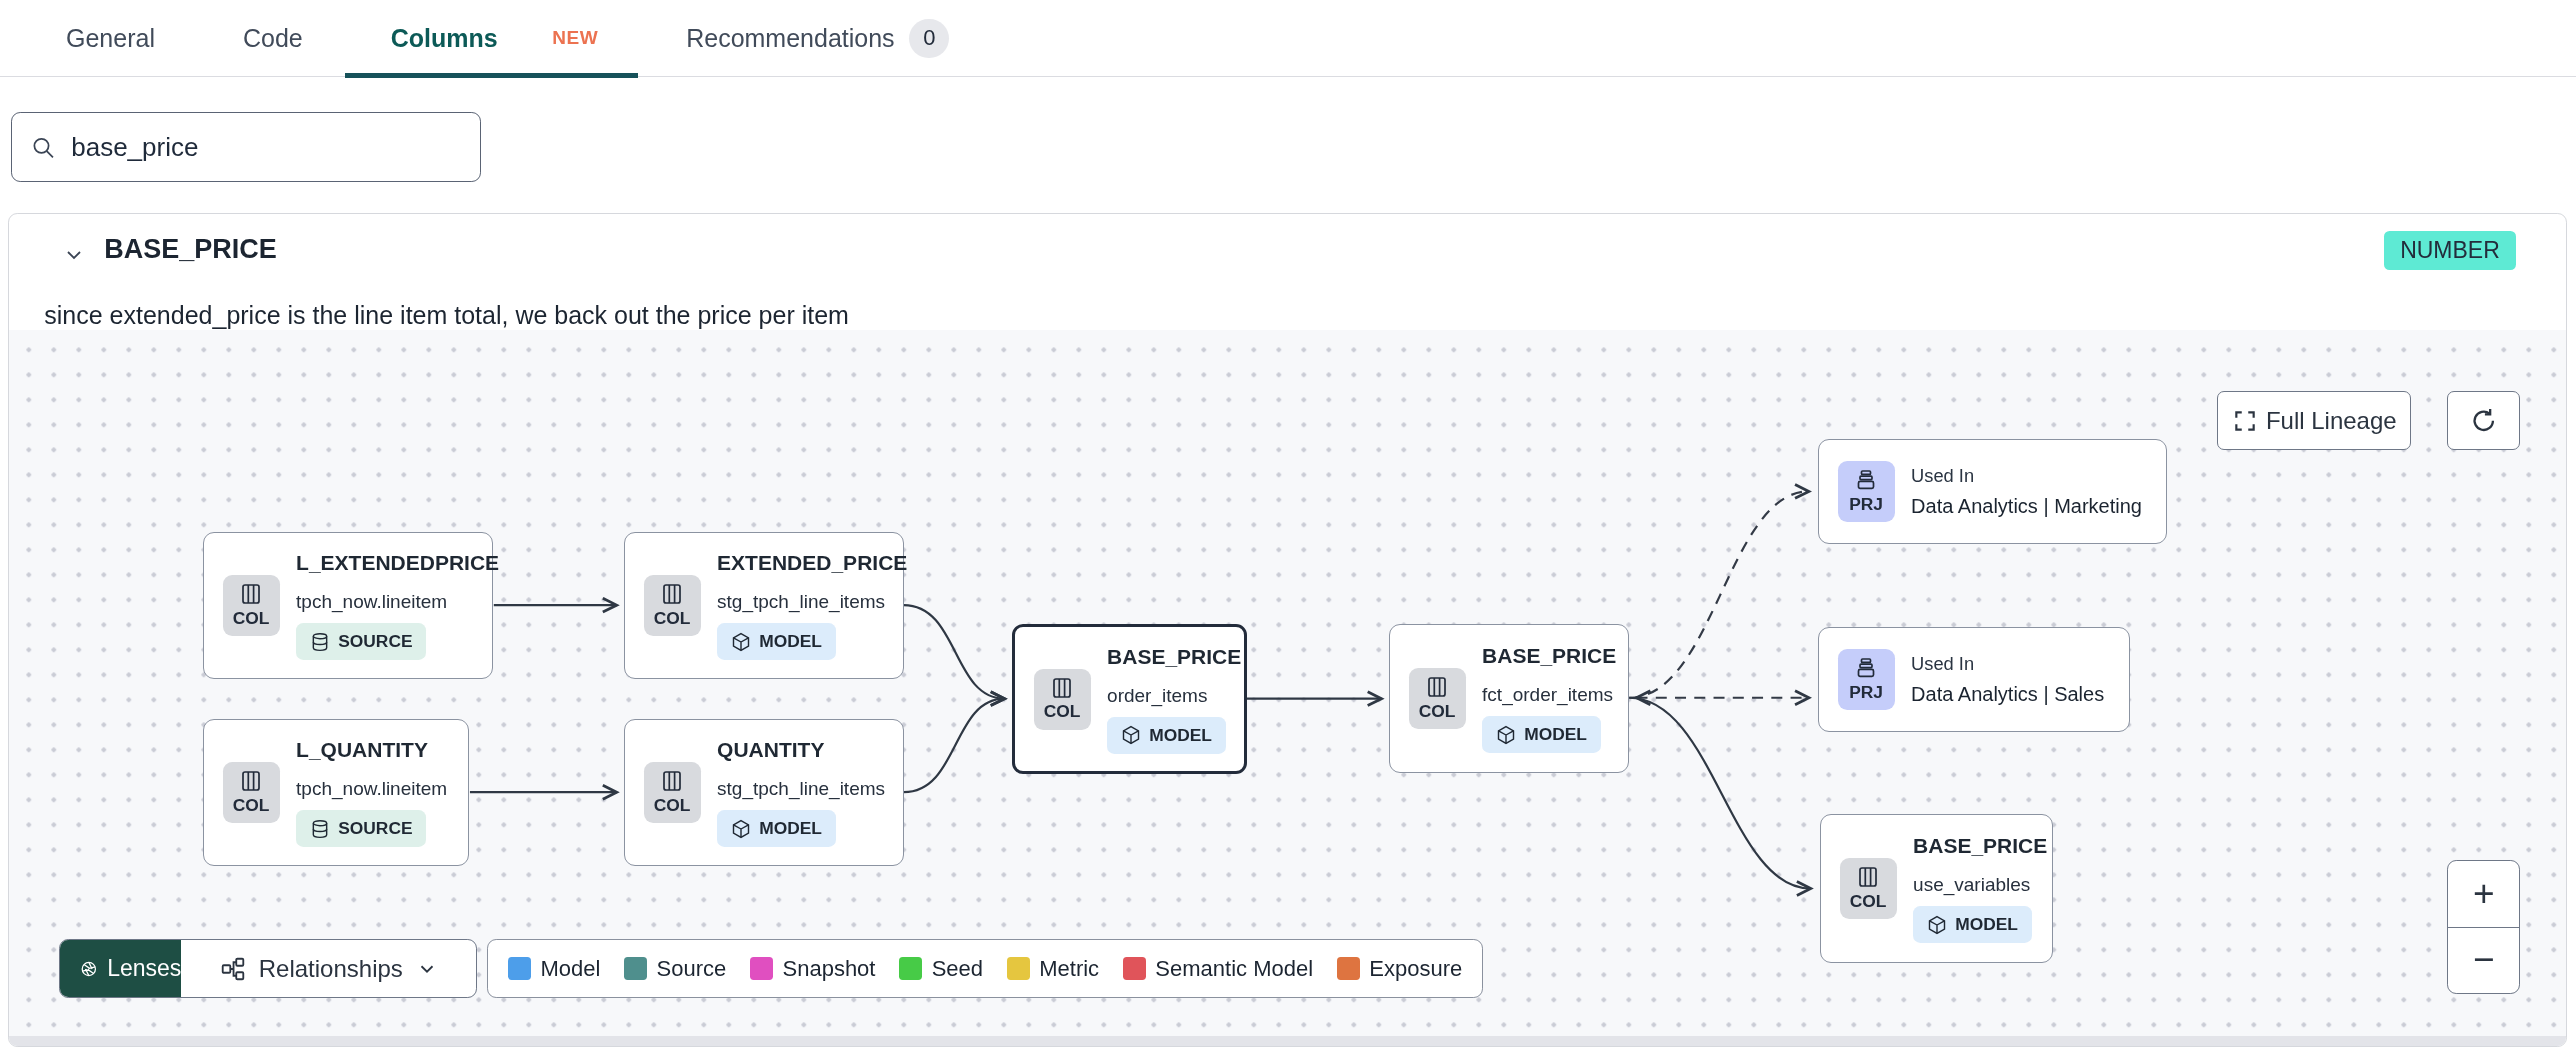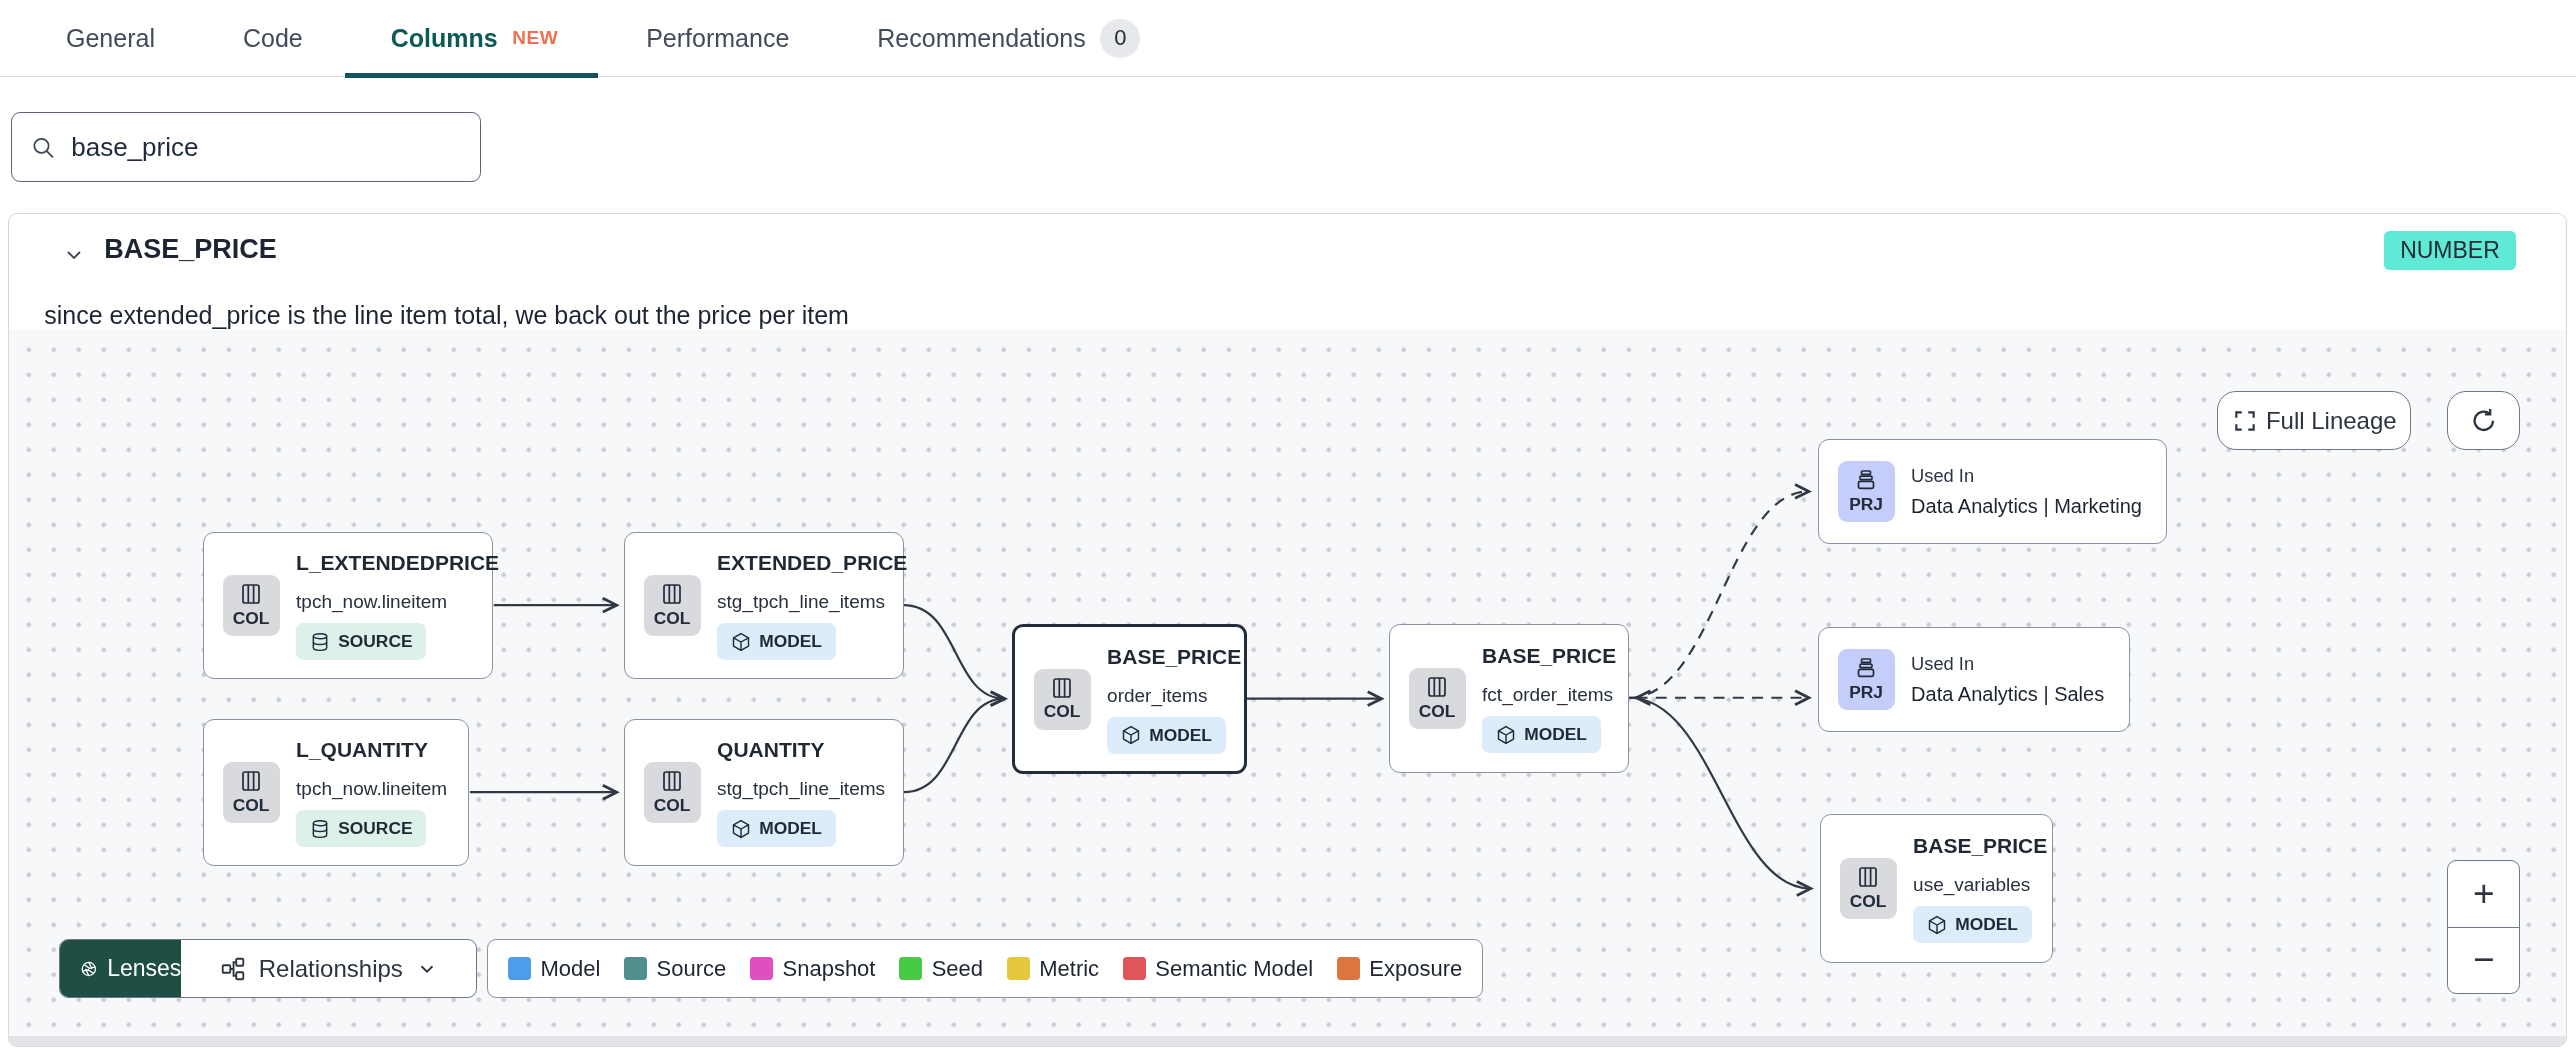"NEW" .tab-new { margin-left: none -> 40px }
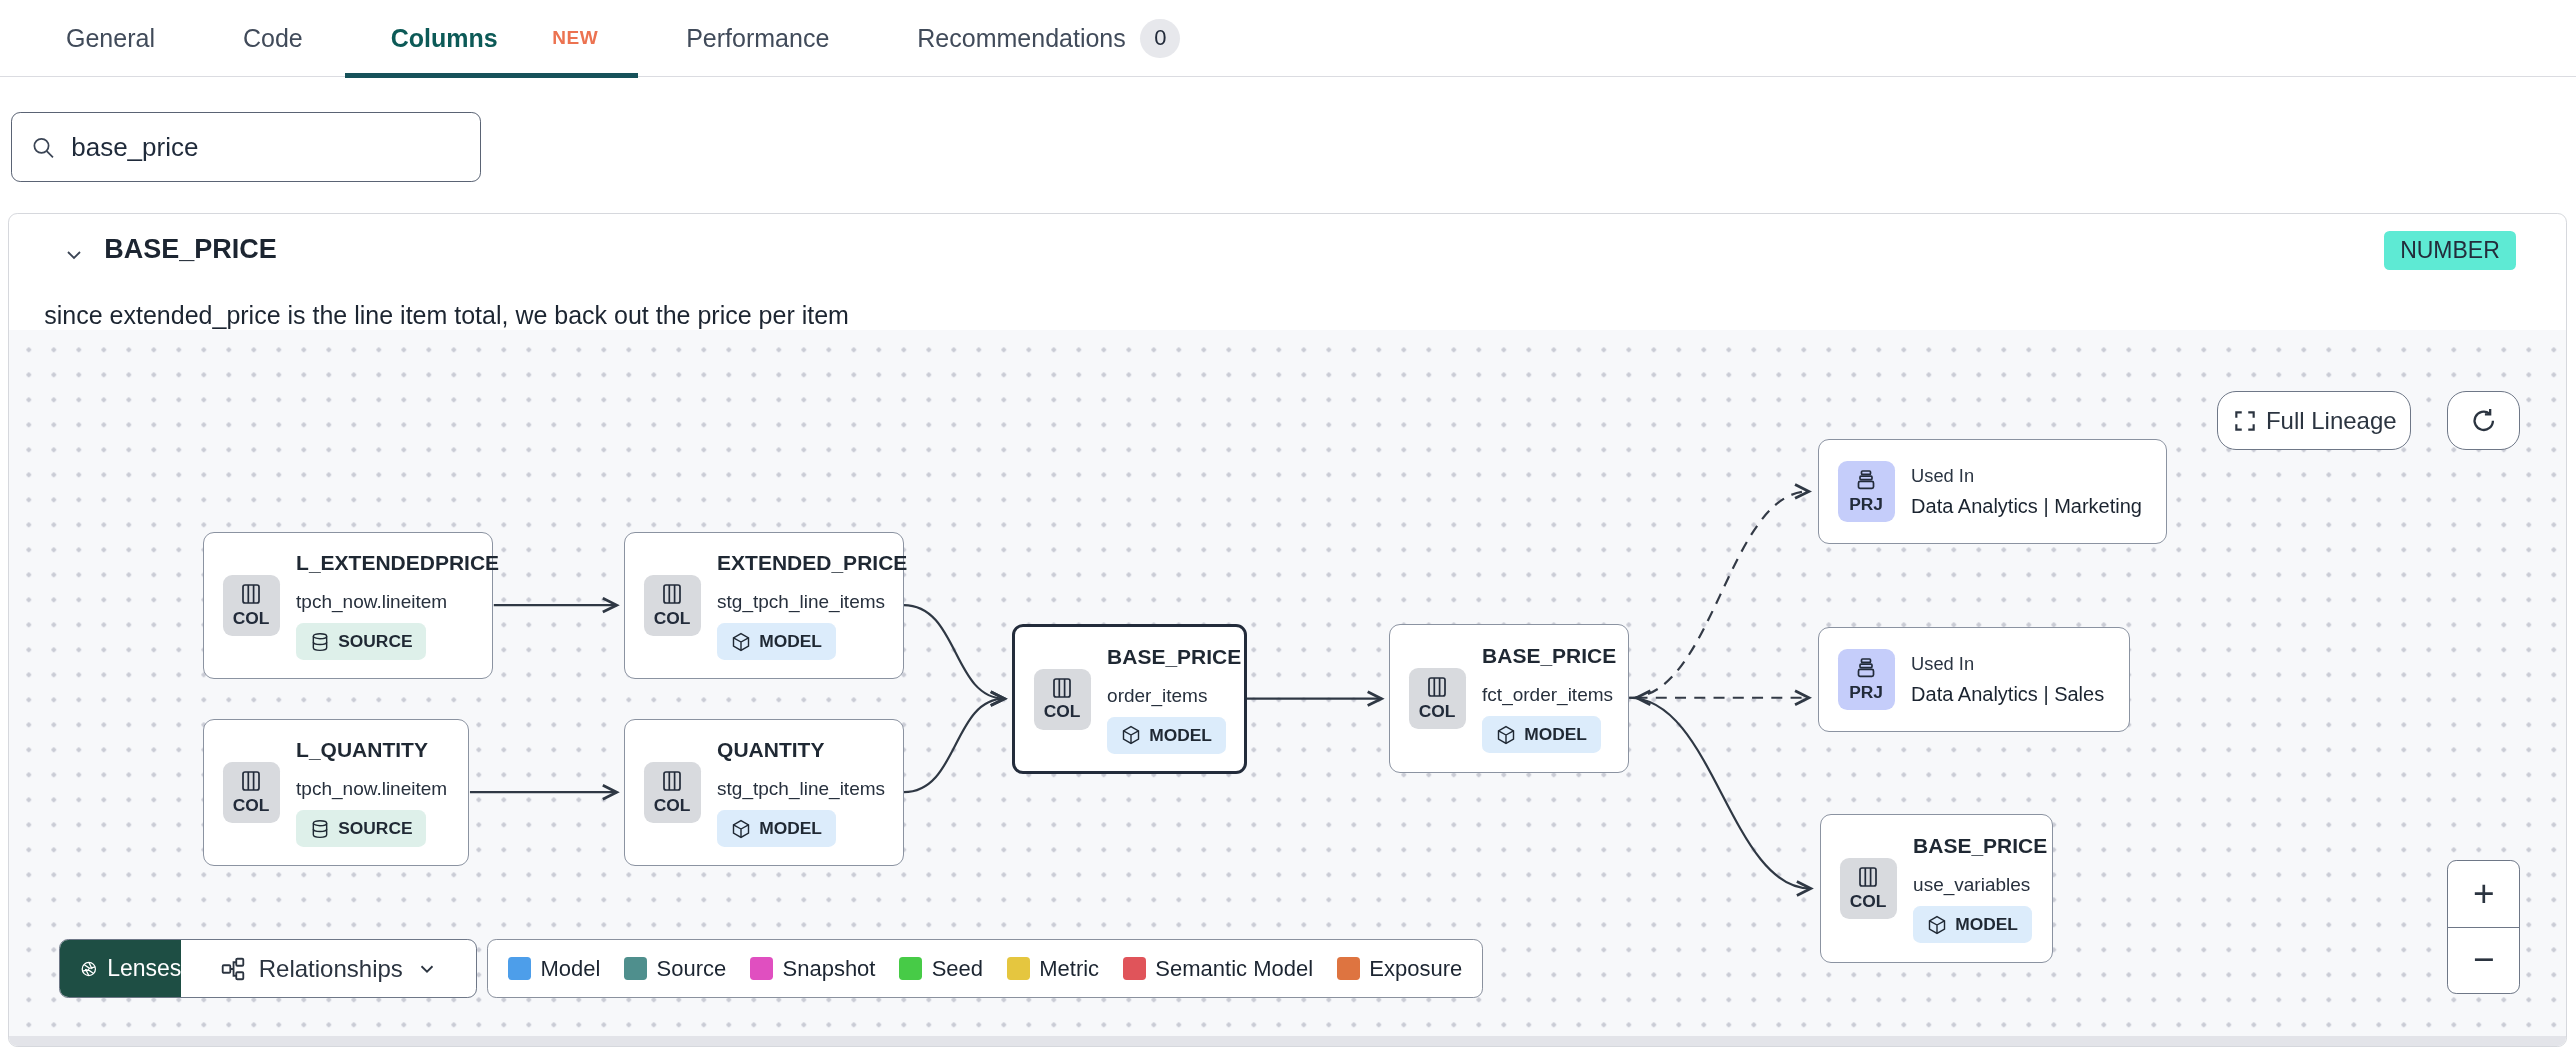"Performance" div.tab { html: <div> <span>Performance</span> </div> -> none }
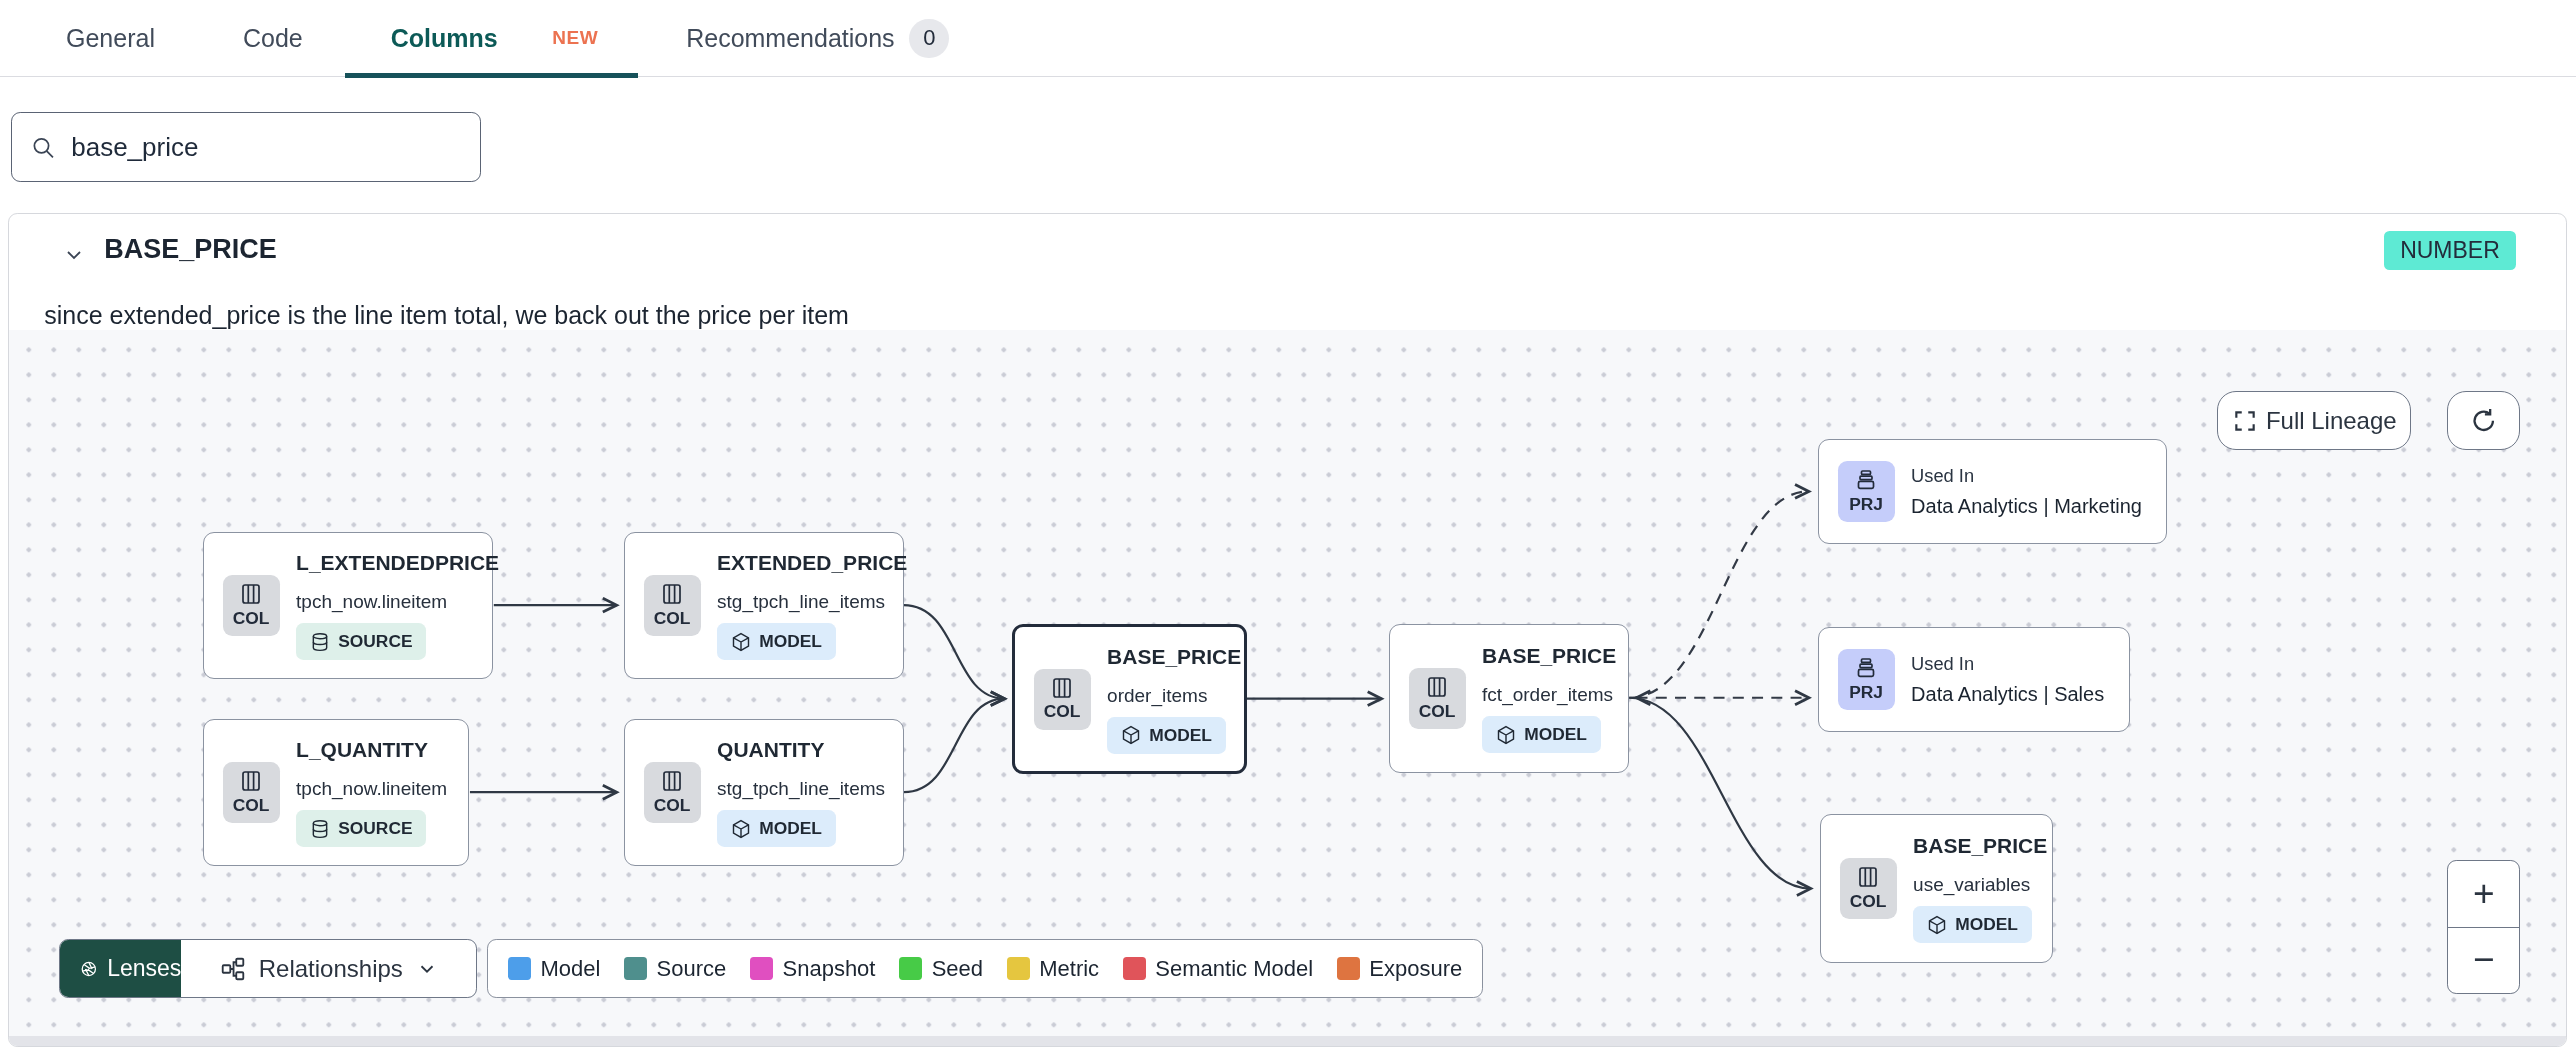"Full Lineage" .btn { border-radius: 19px -> 7px }
